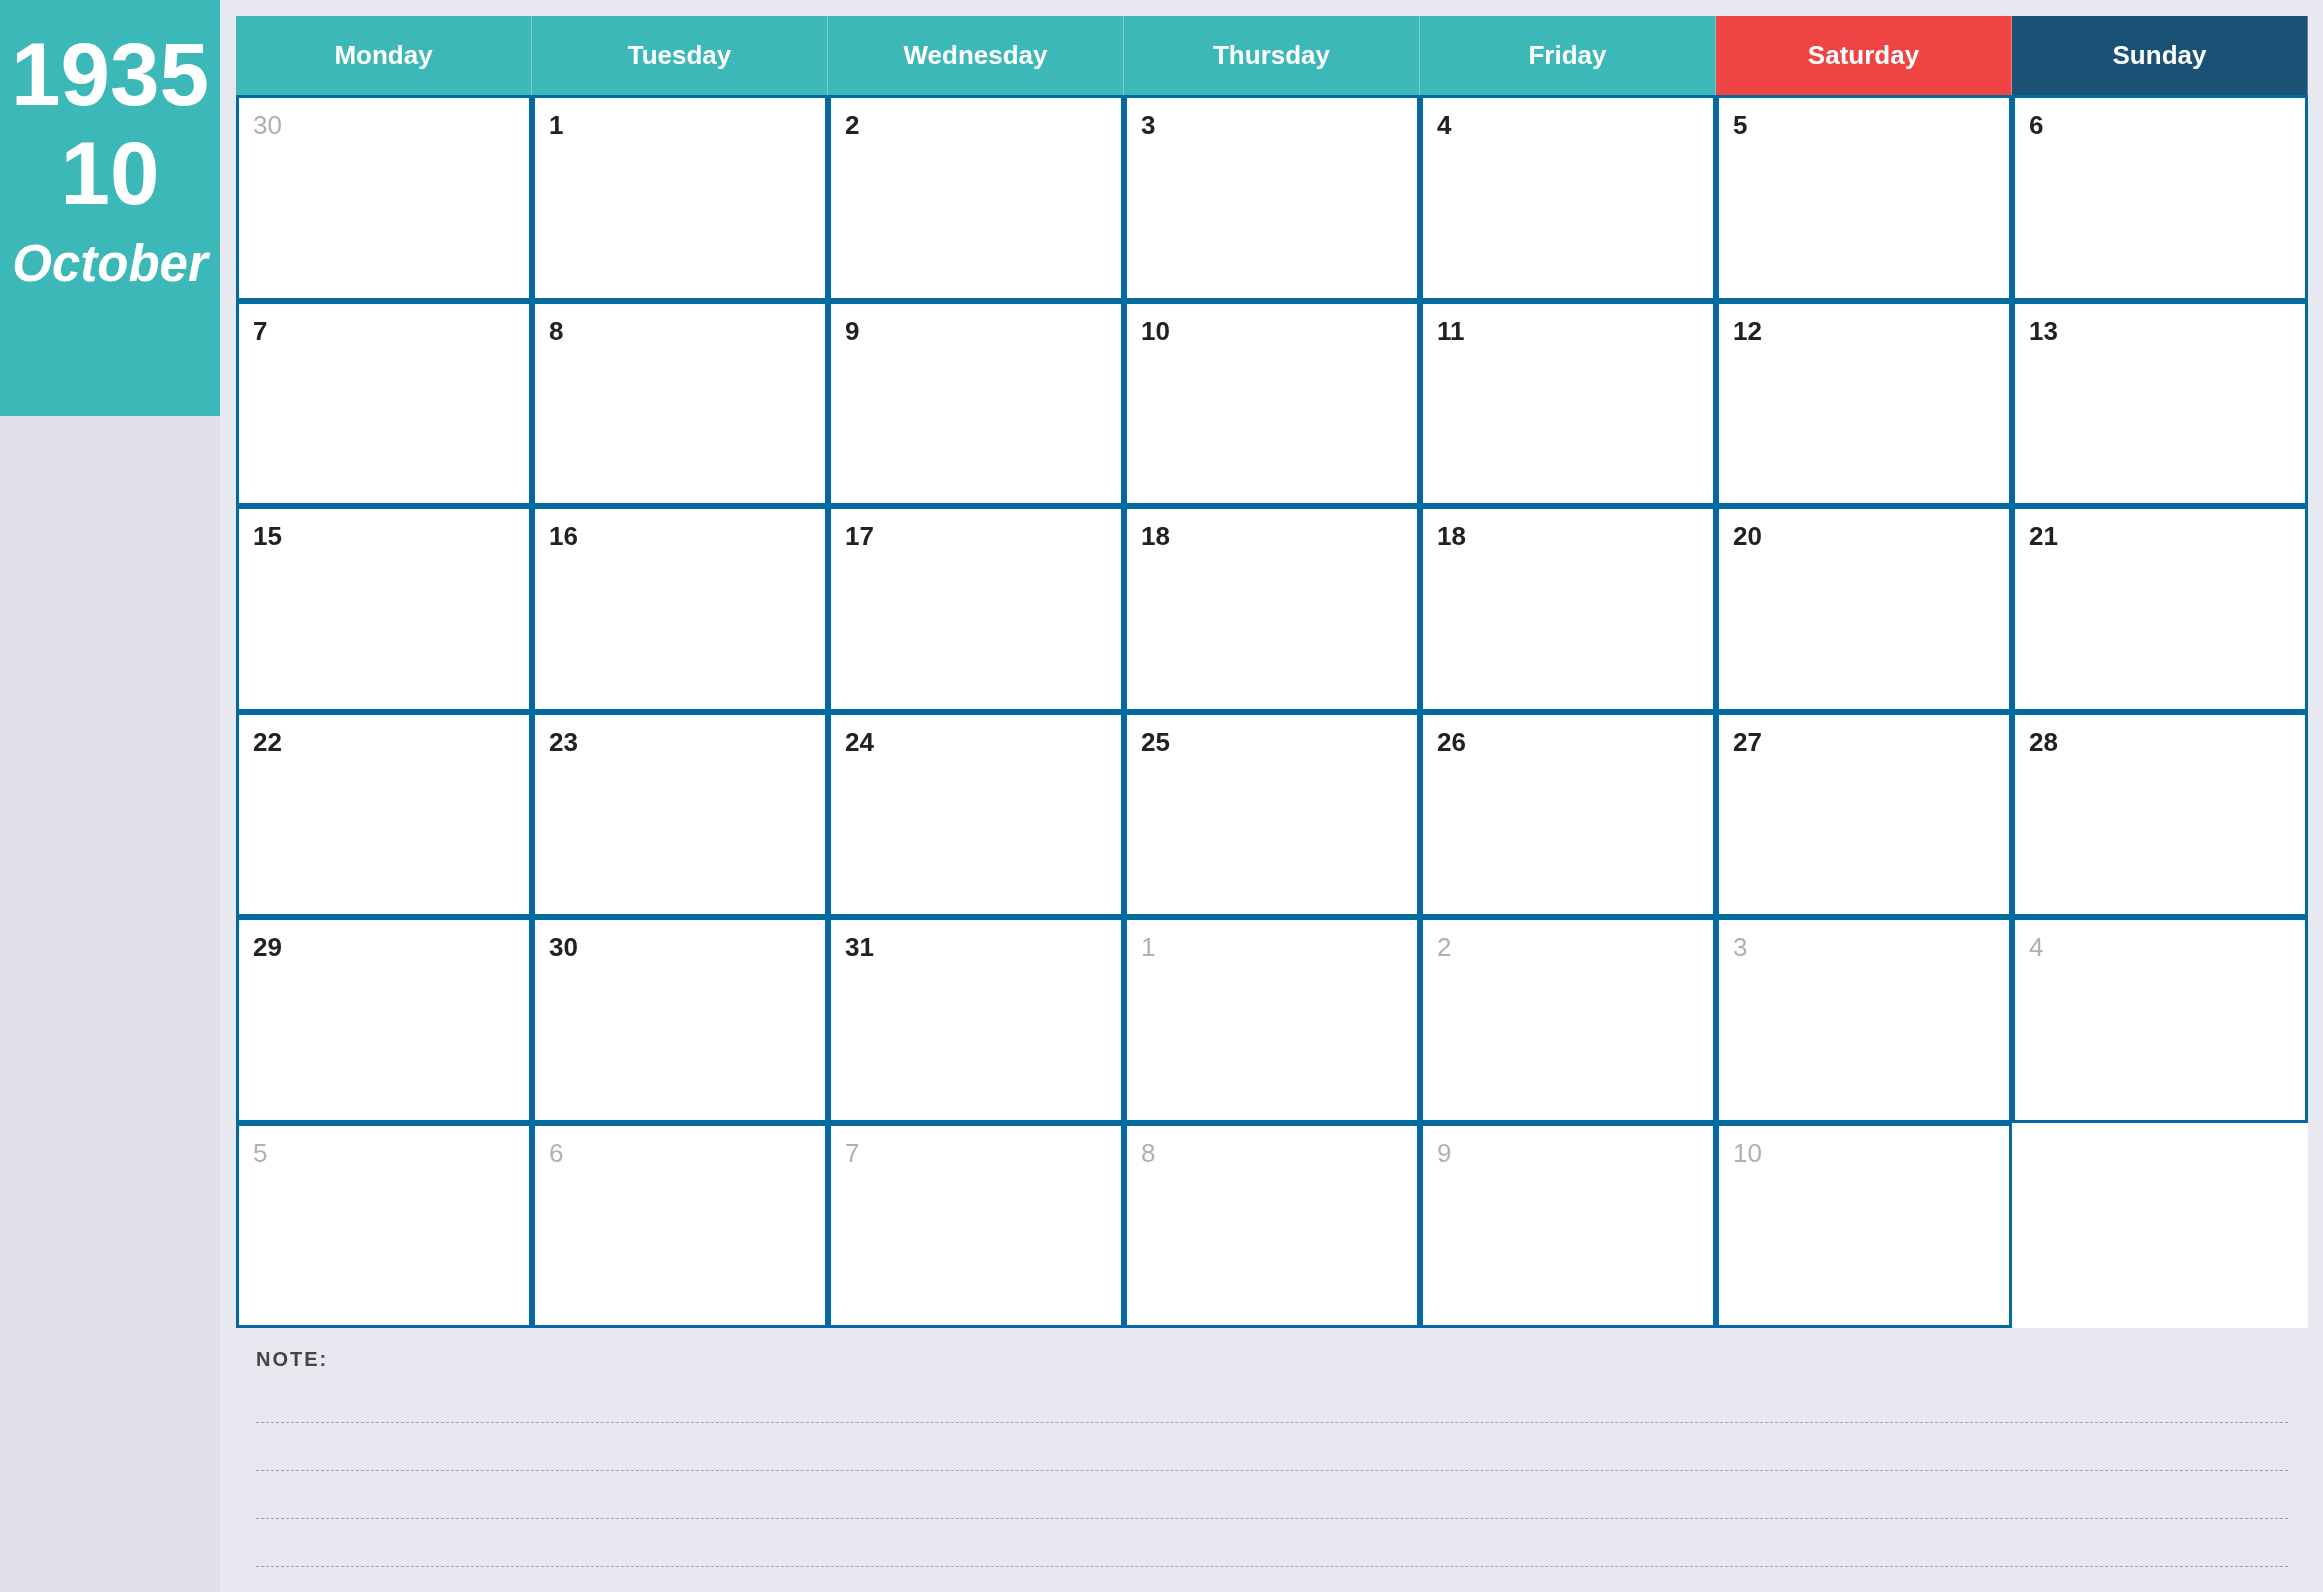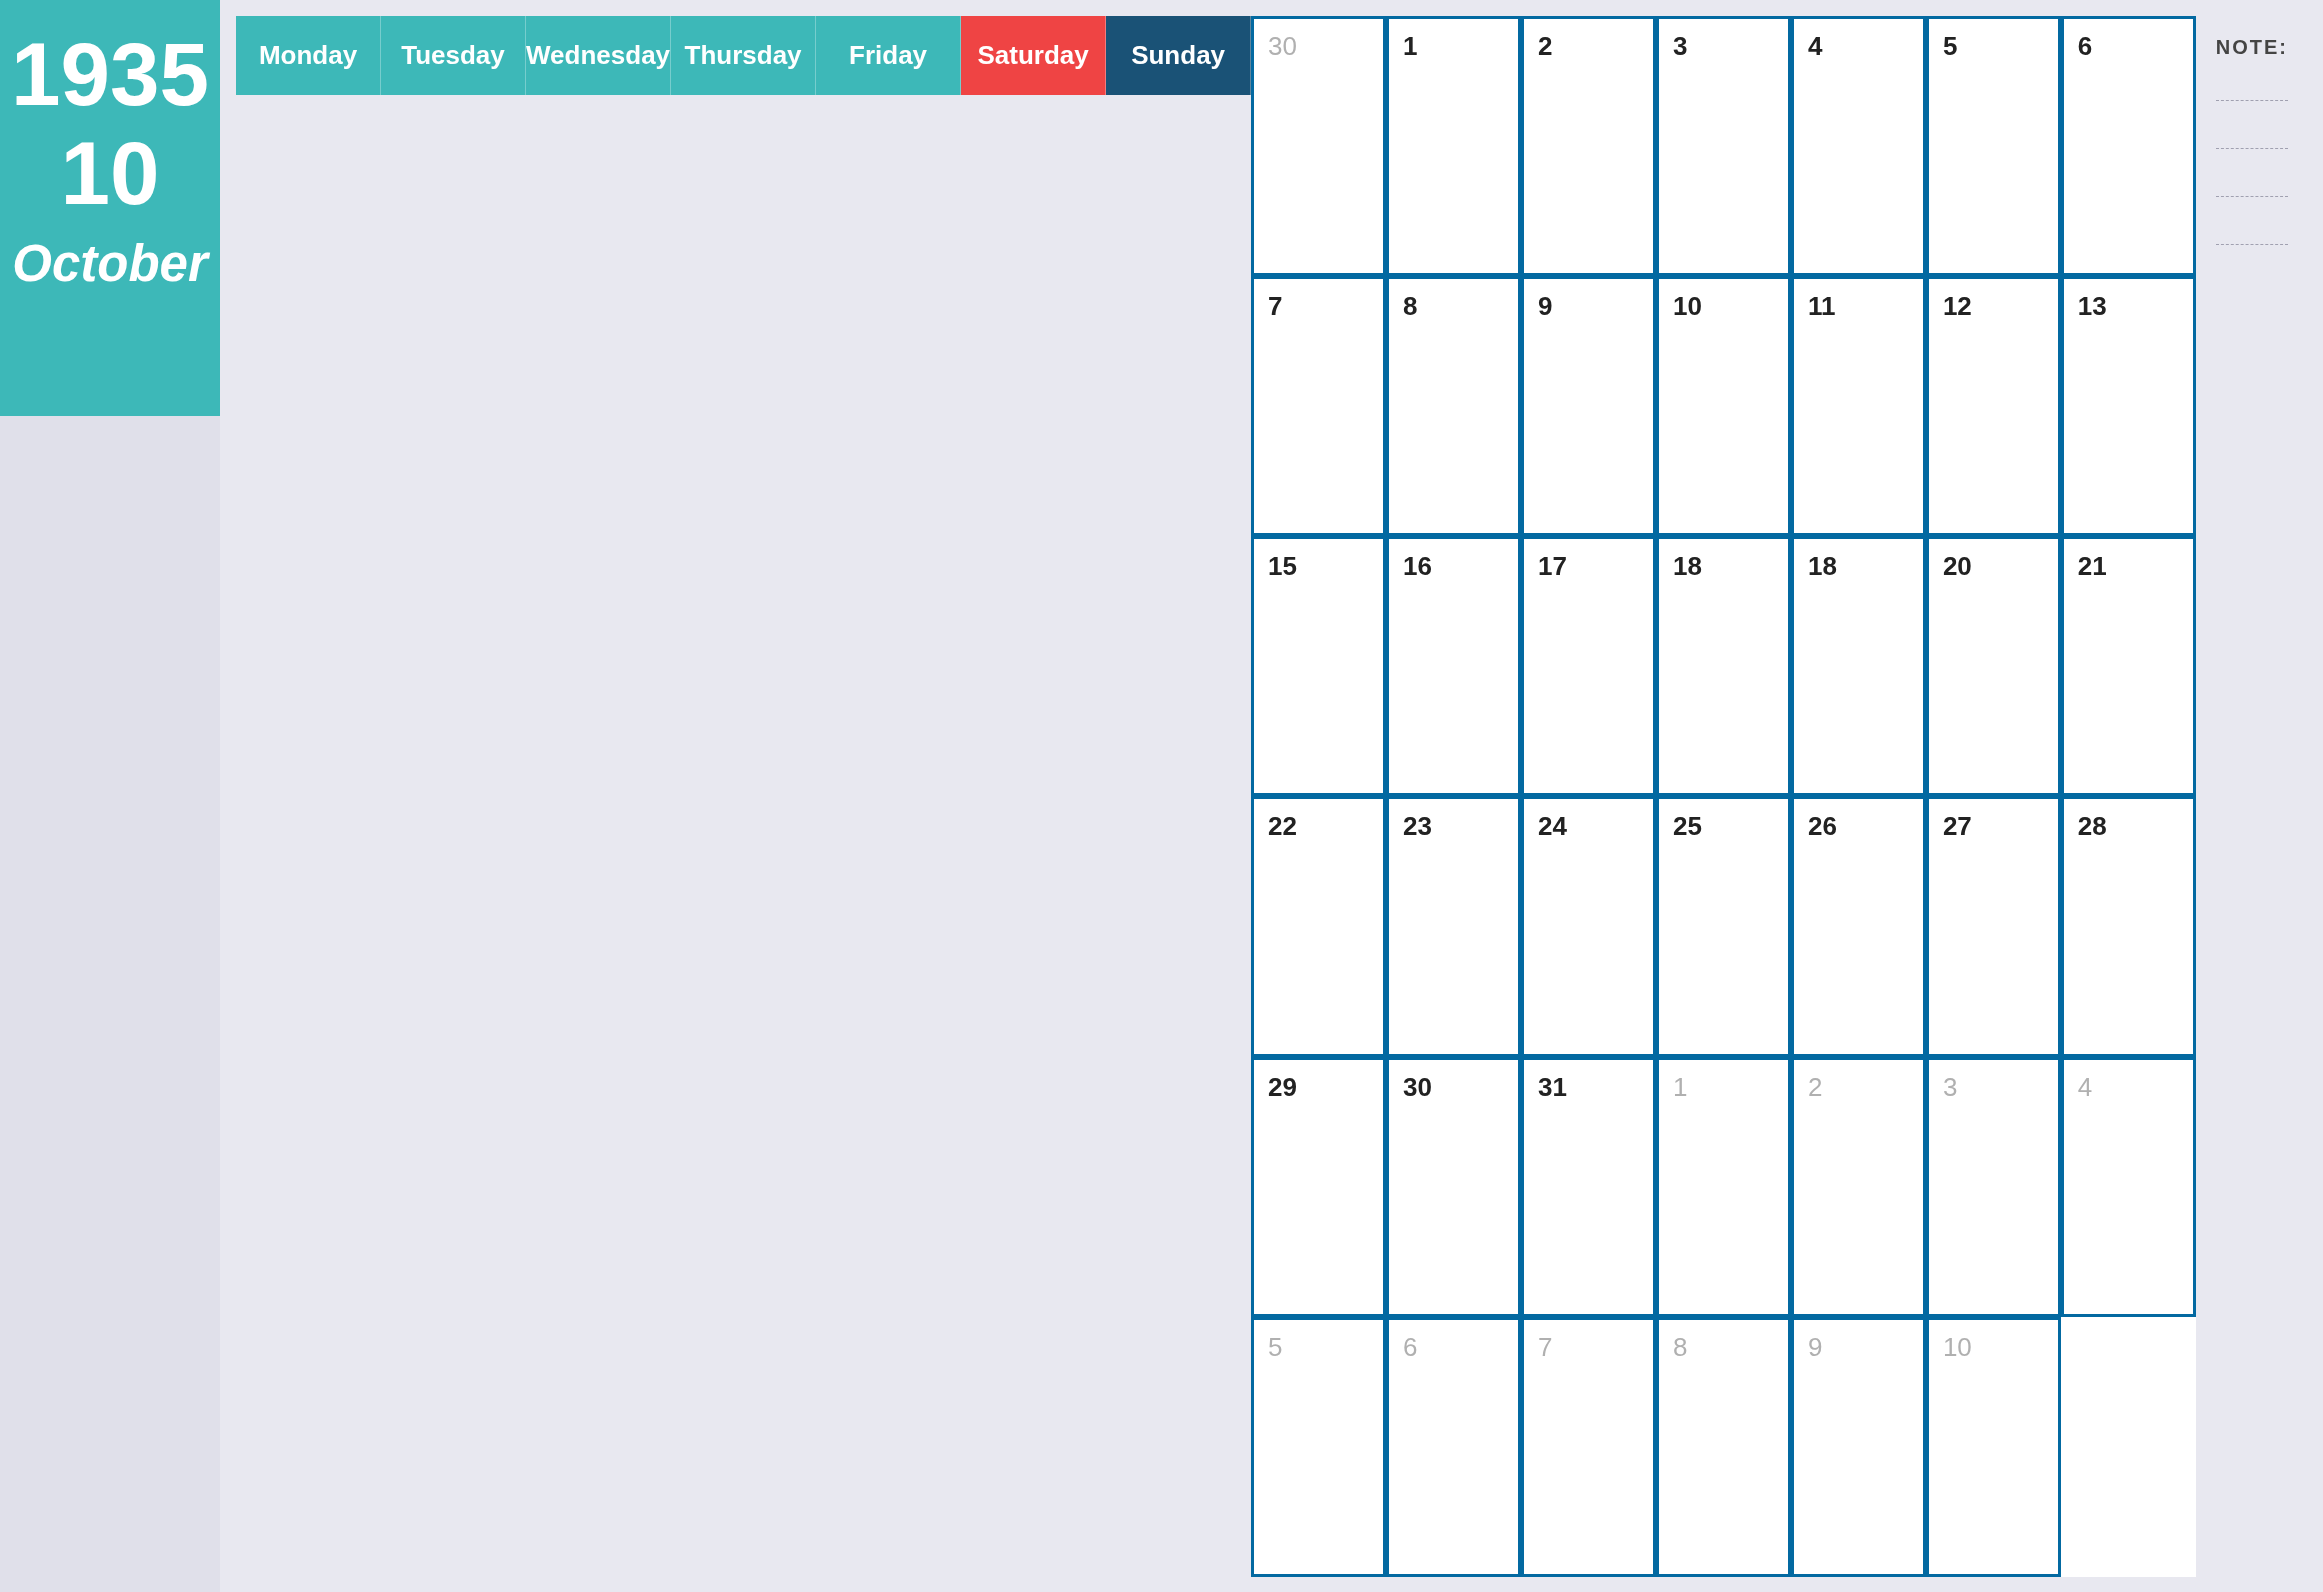"Monday" .main-content { flex-direction: row -> column }
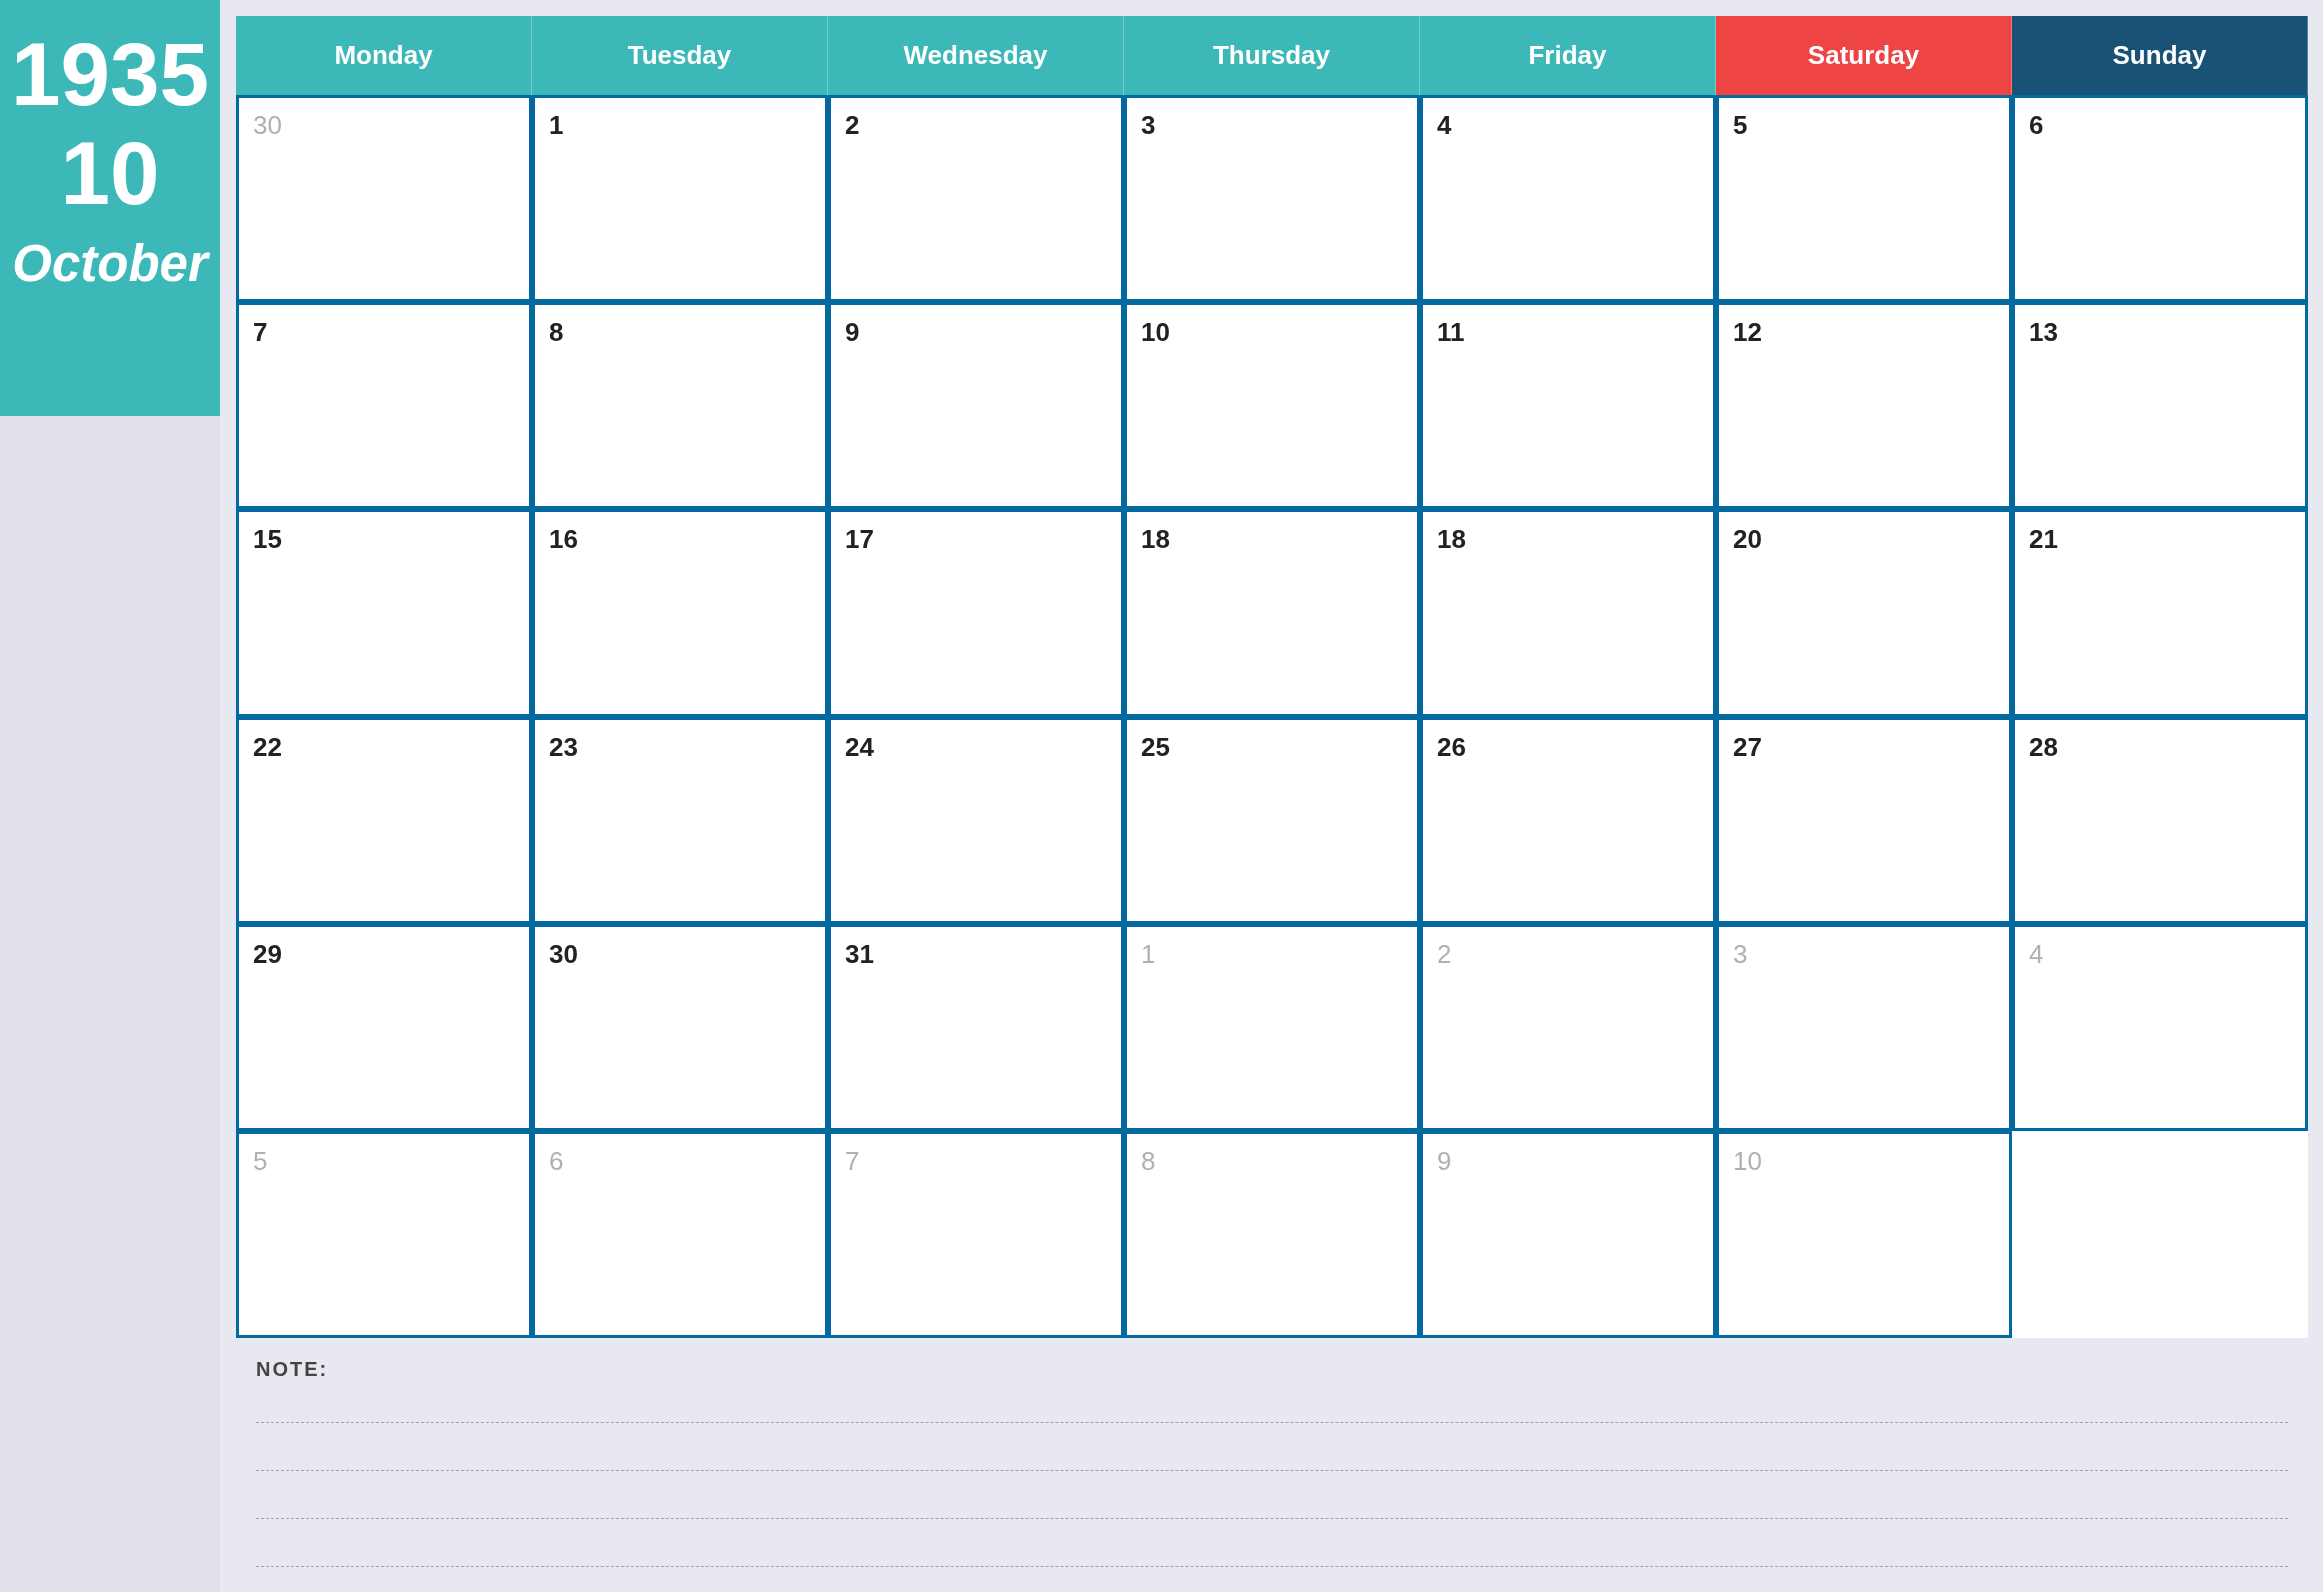"NOTE:" .note-label { margin-bottom: 12px -> 22px }
